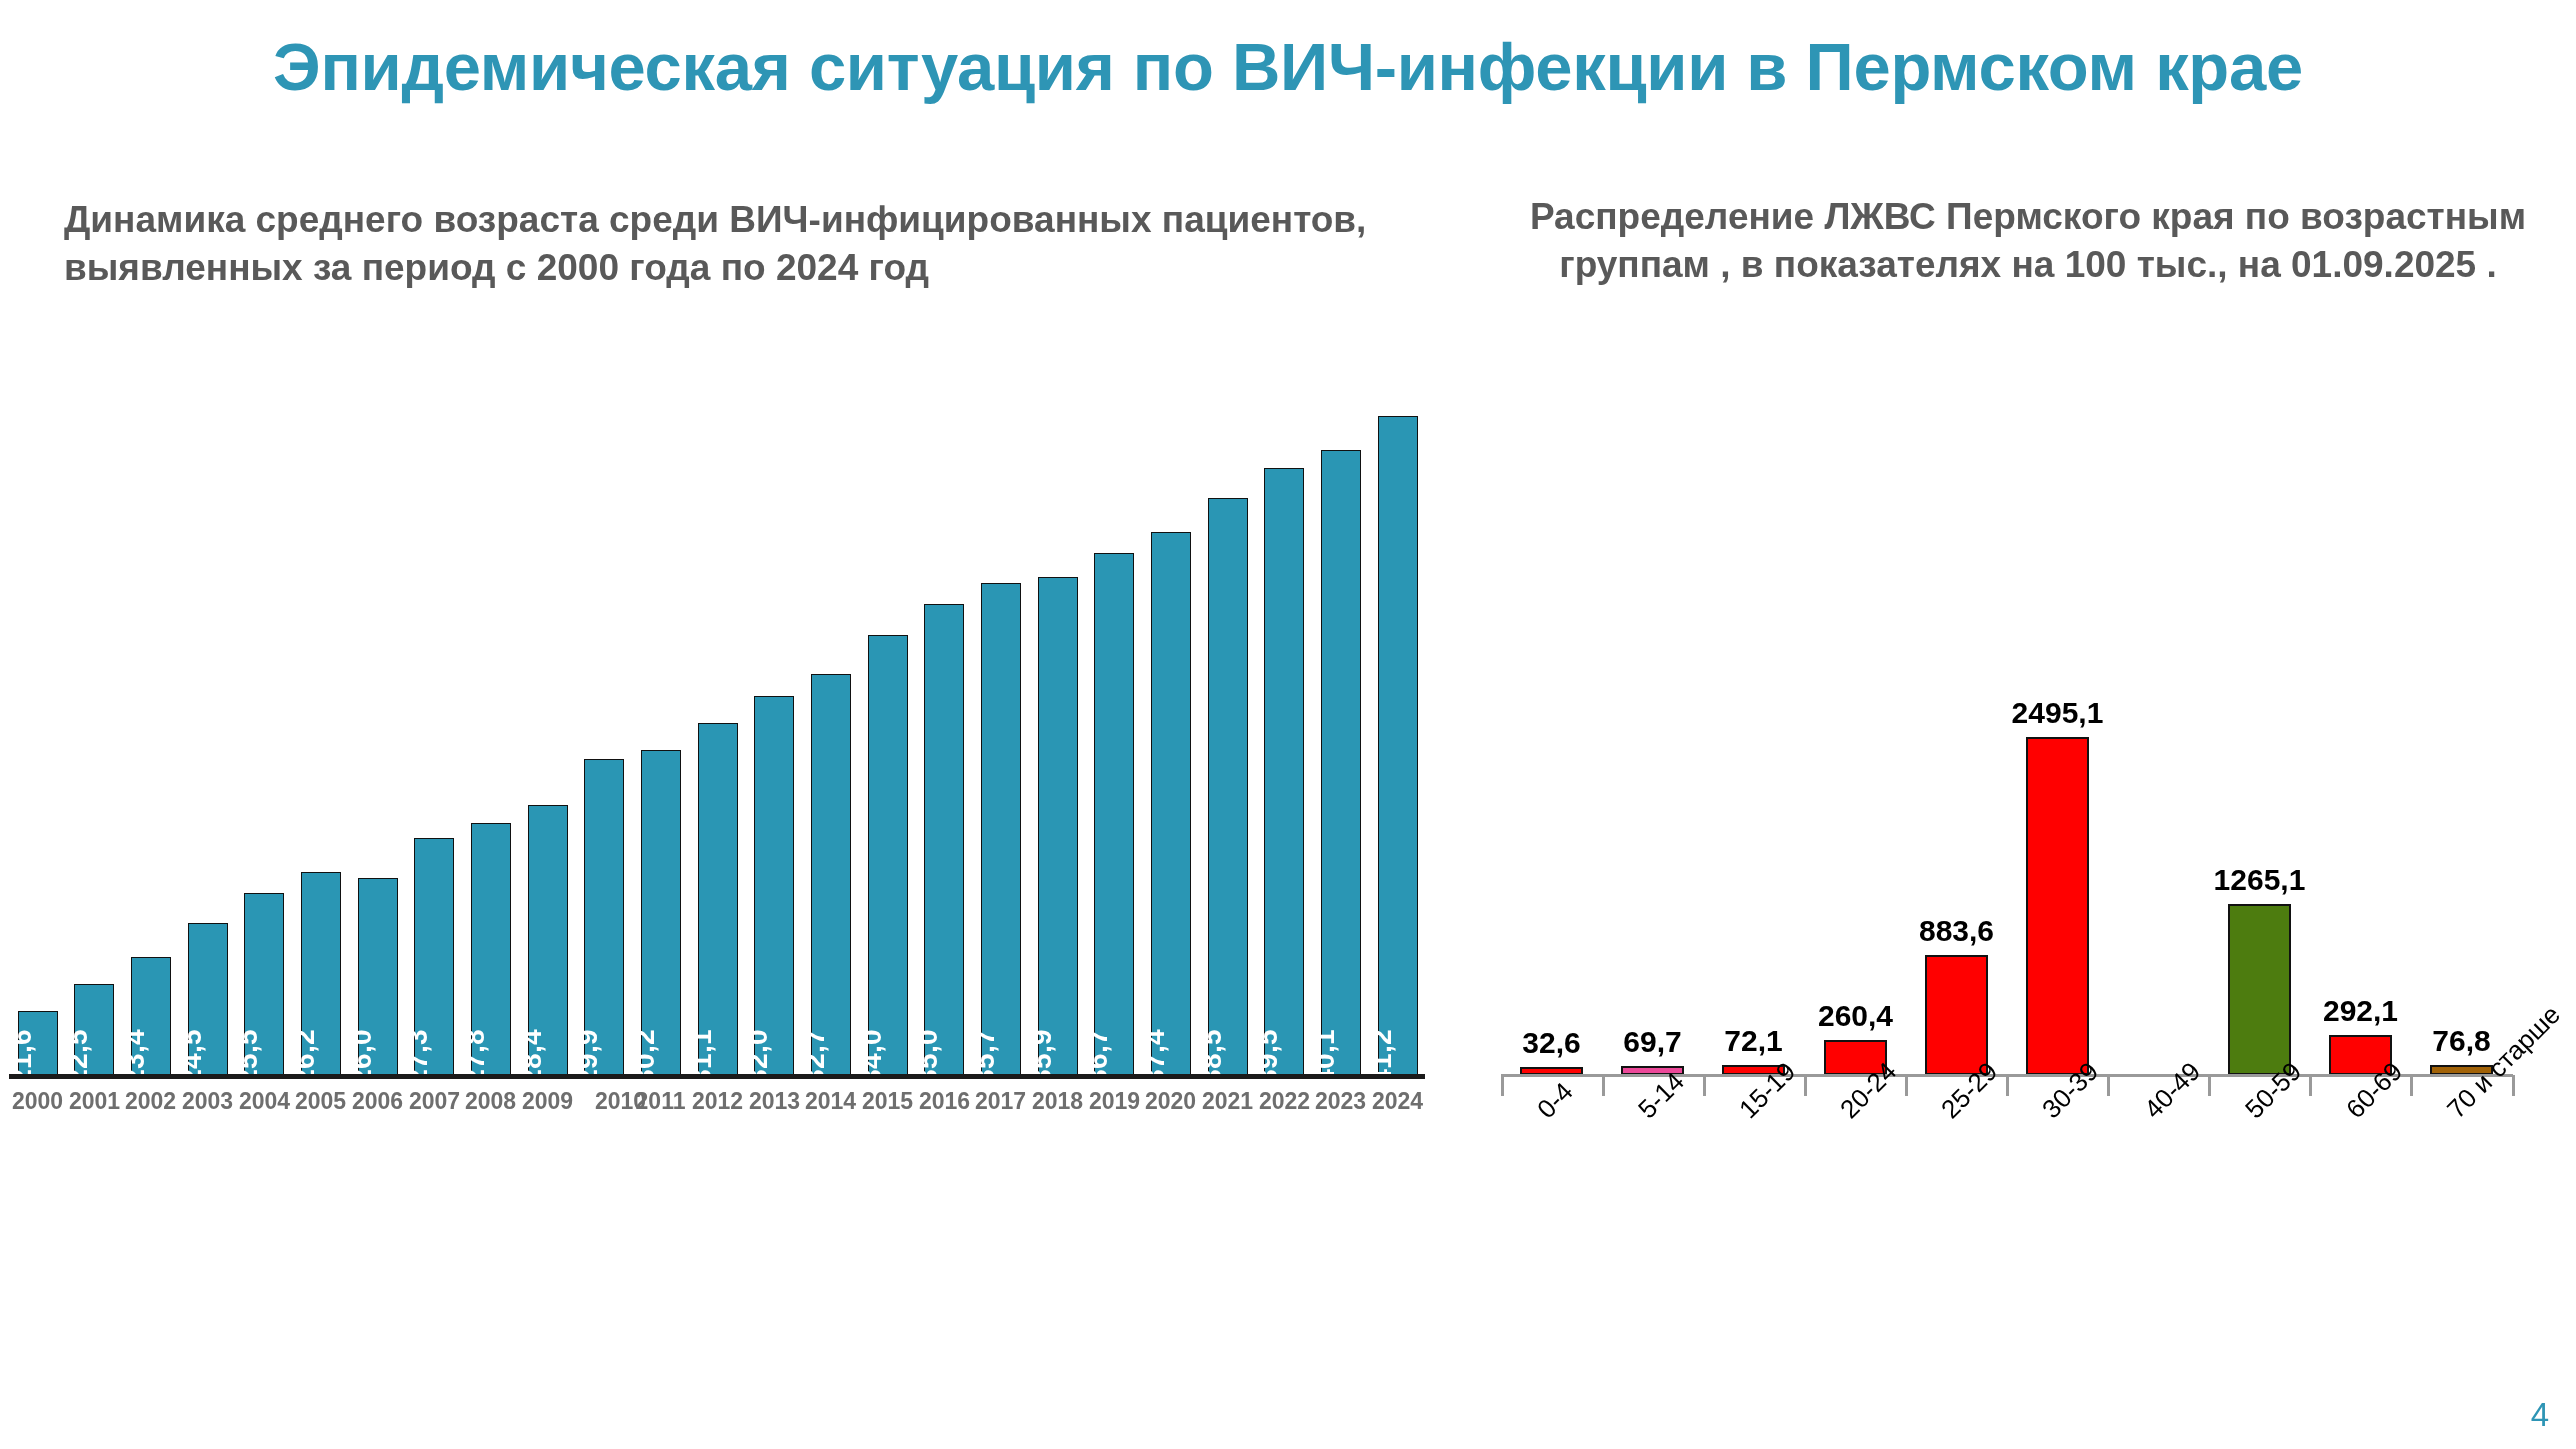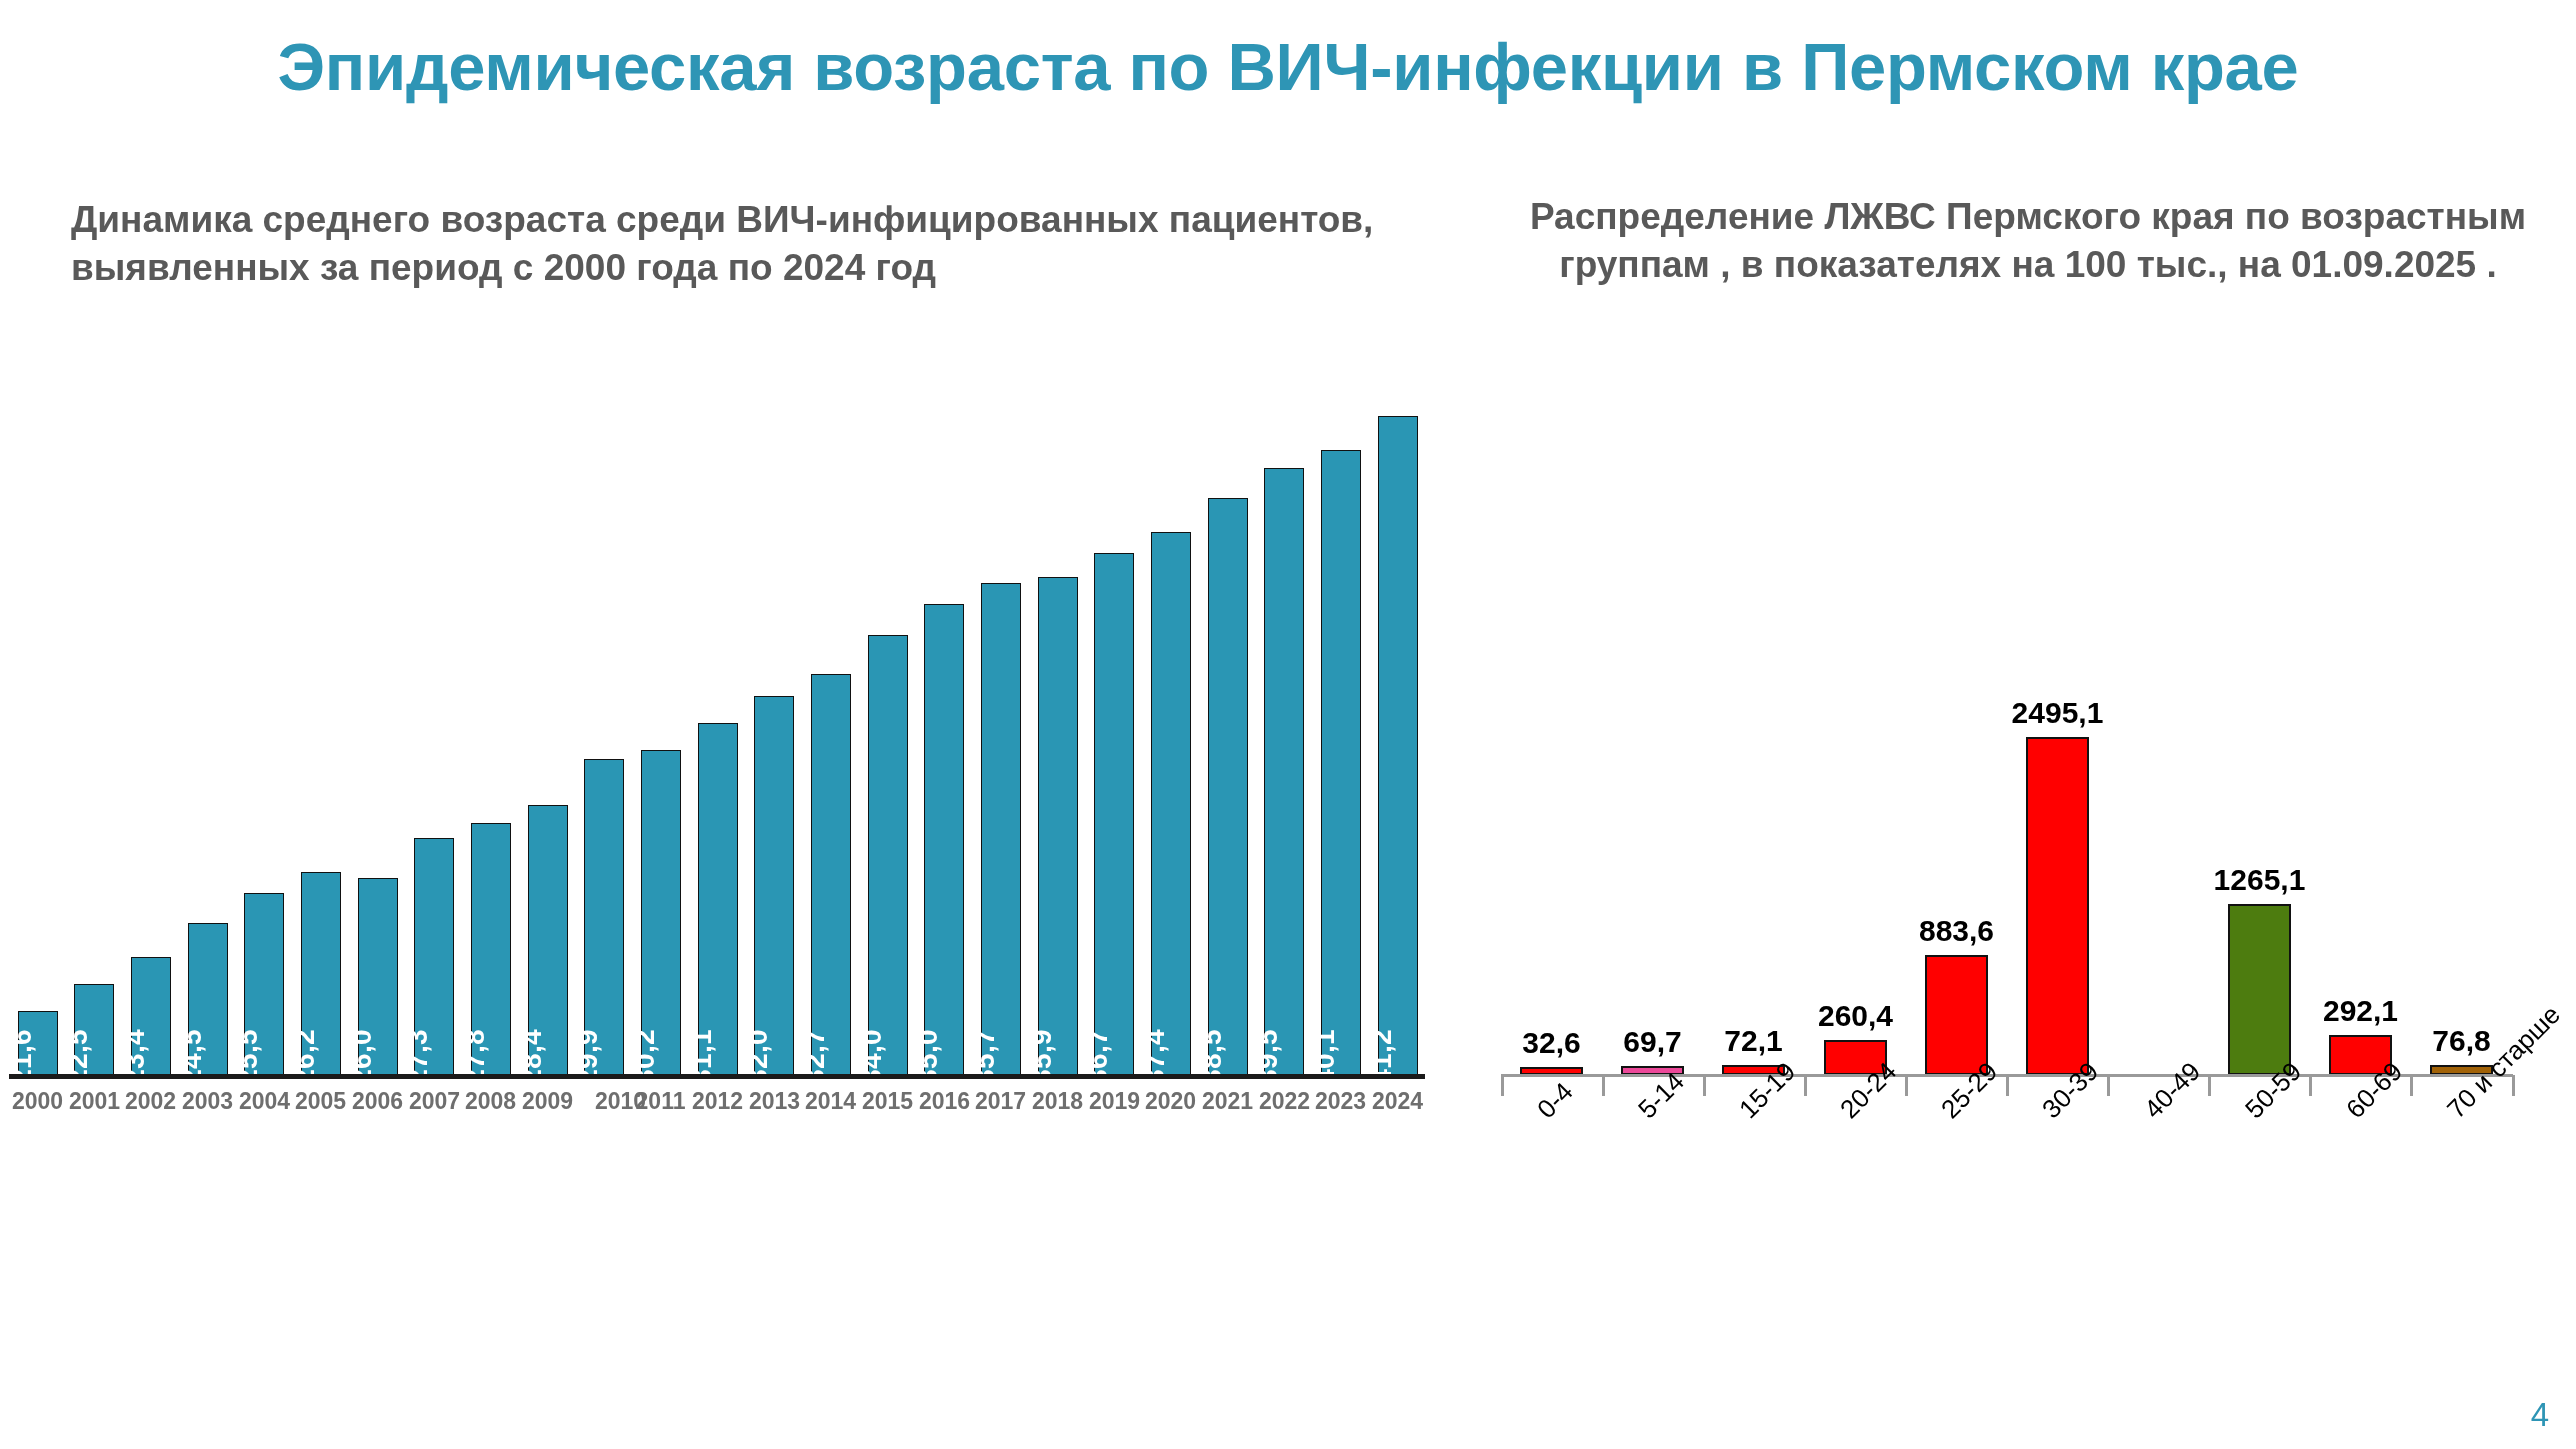"Эпидемическая возраста по ВИЧ-инфекции в" div.slide-title { text: возраста -> ситуация }
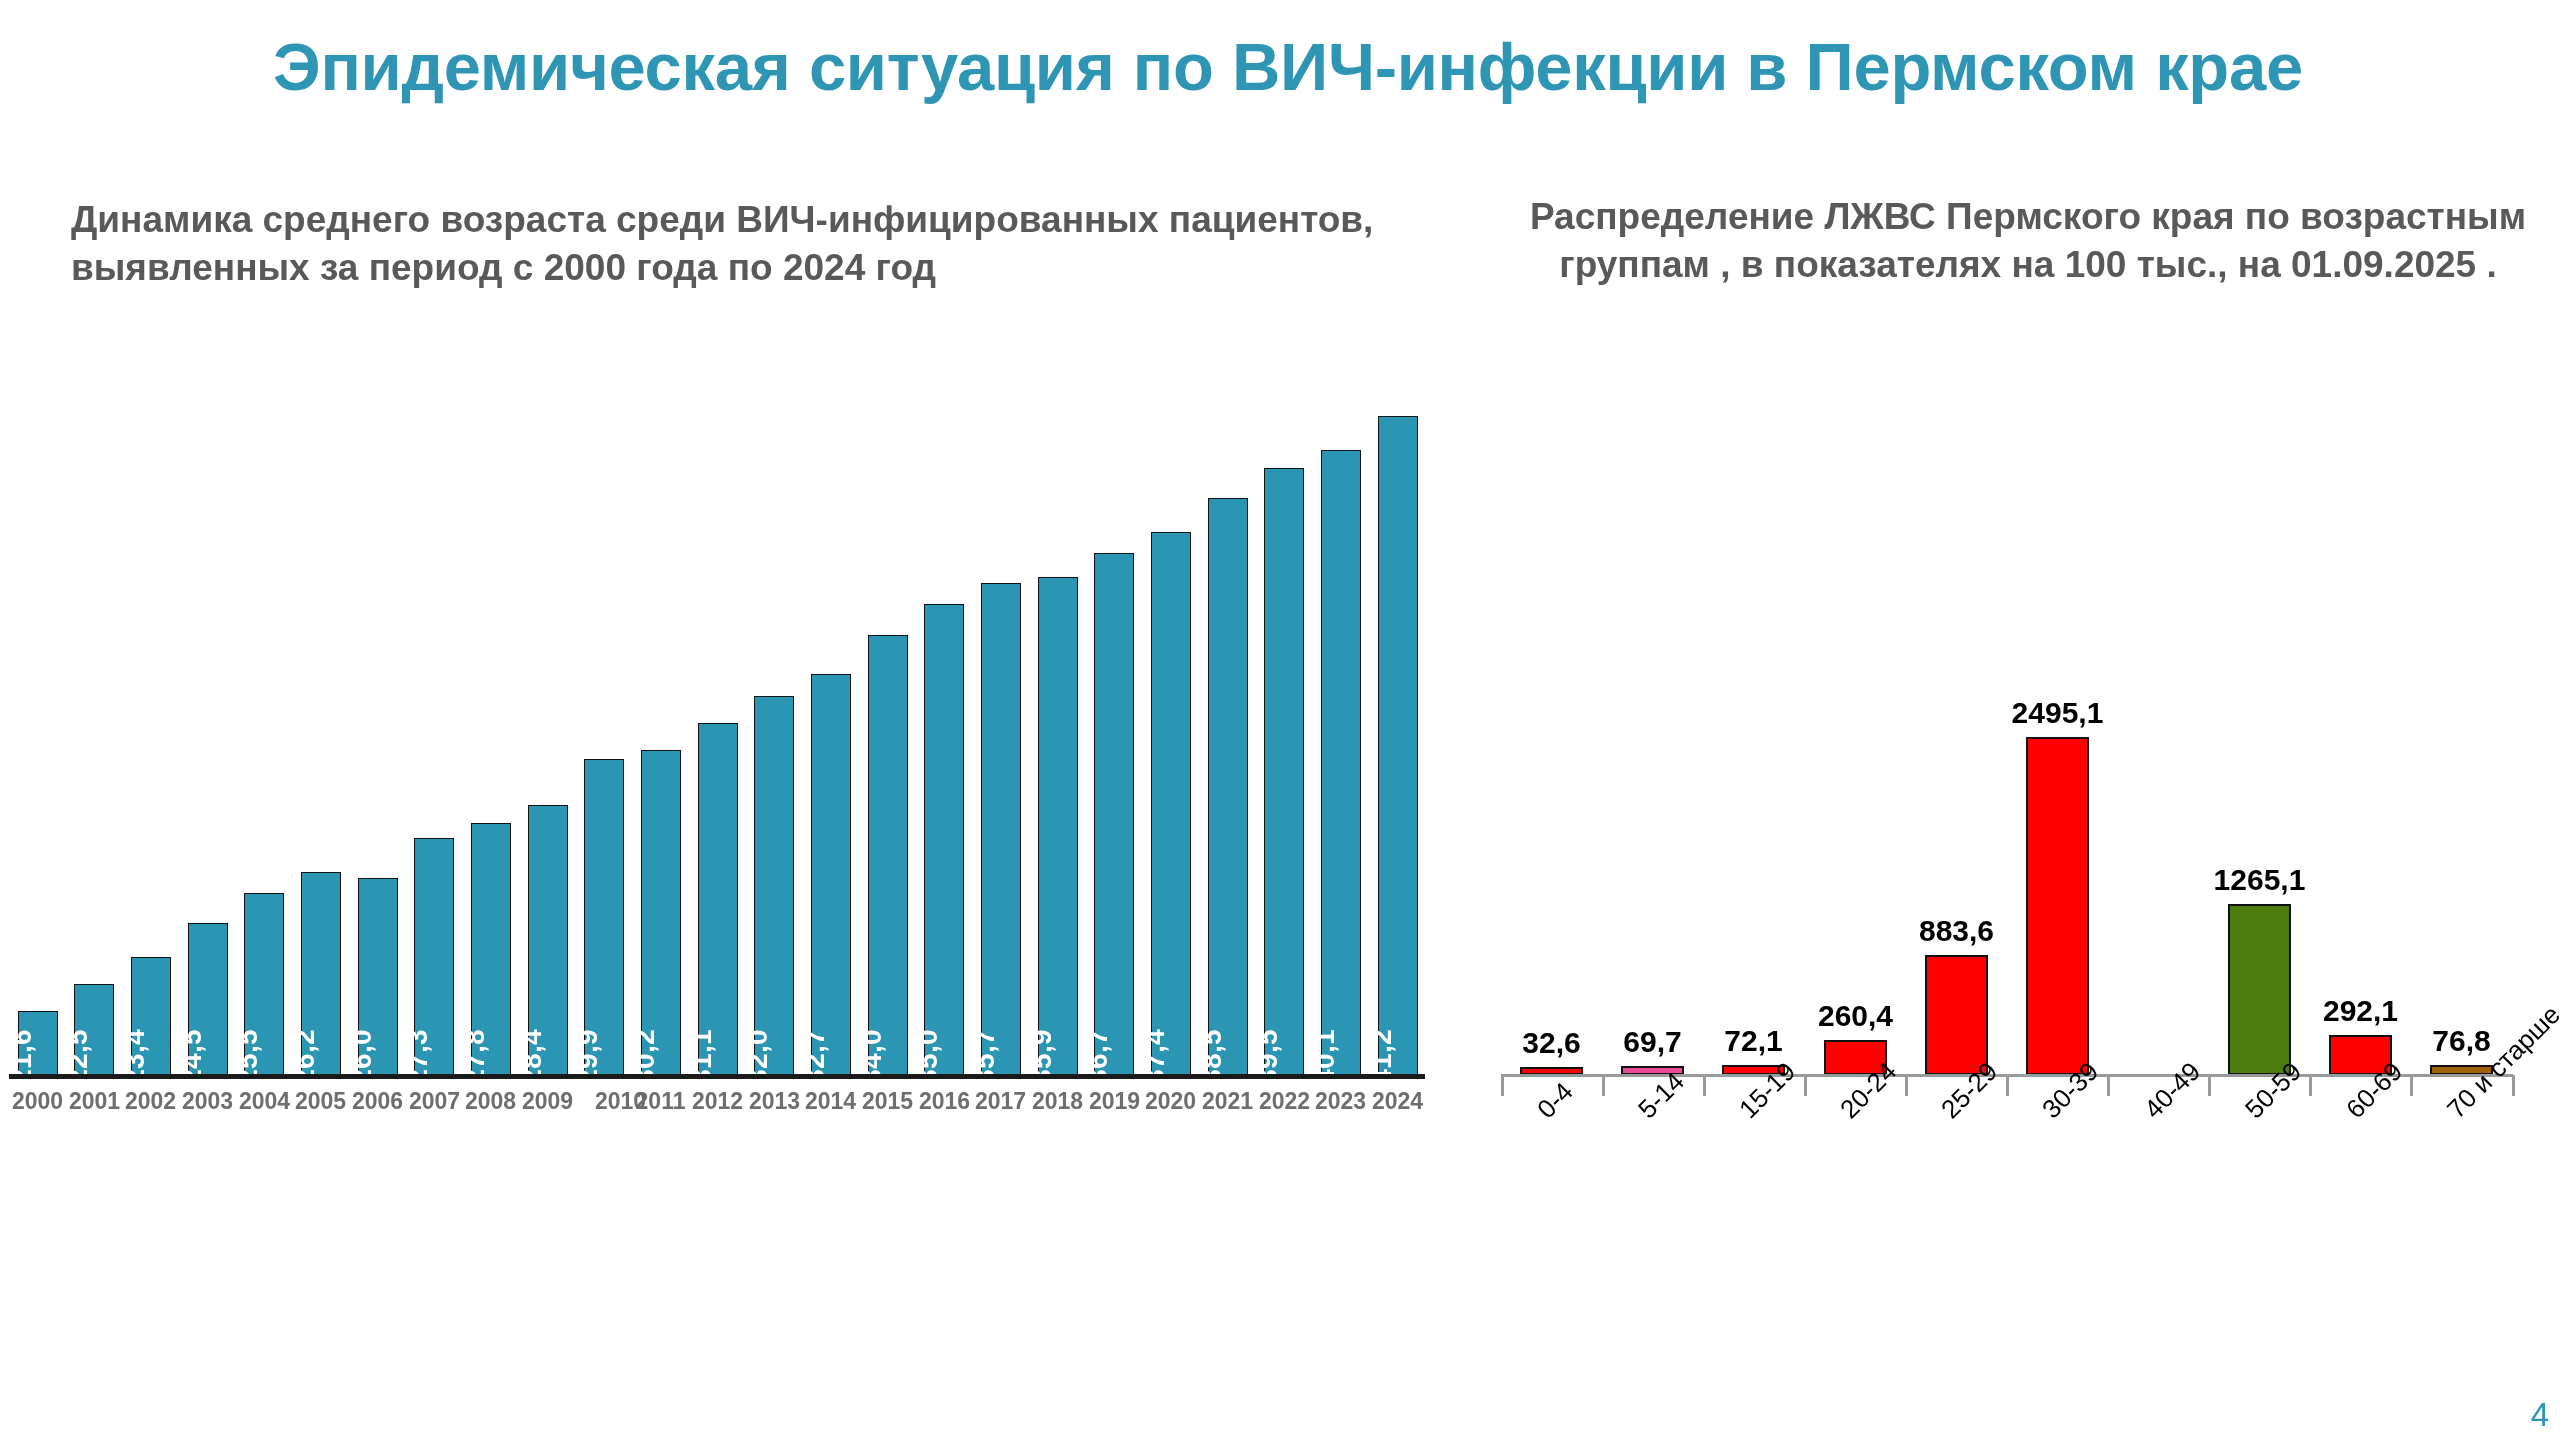"Динамика среднего возраста среди" .chart-subtitle.left { left: 71px -> 64px }
